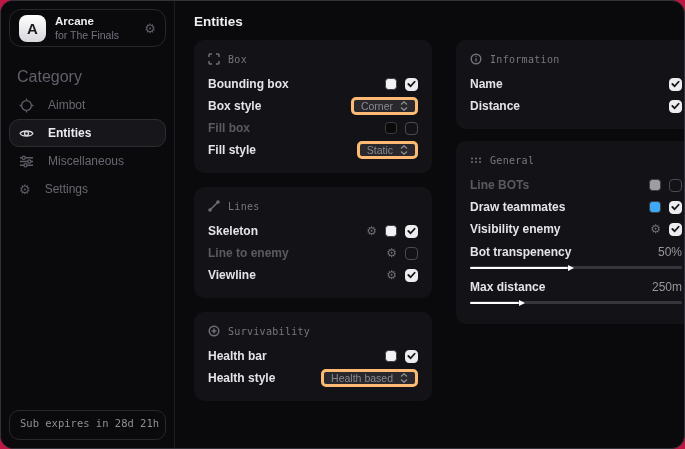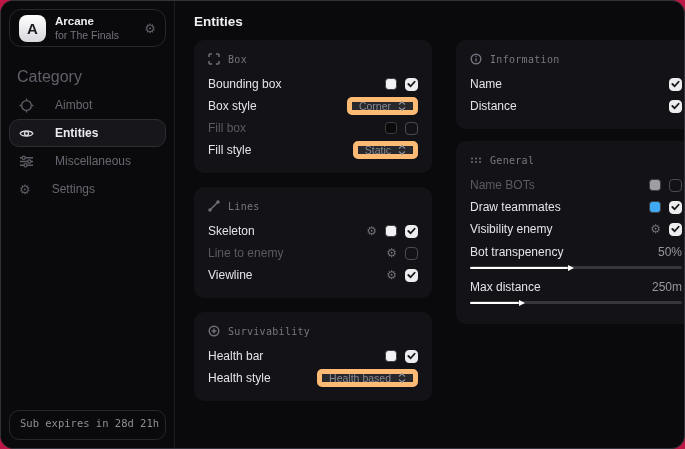"Bounding box" .row-label { font-weight: 400 -> 700 }
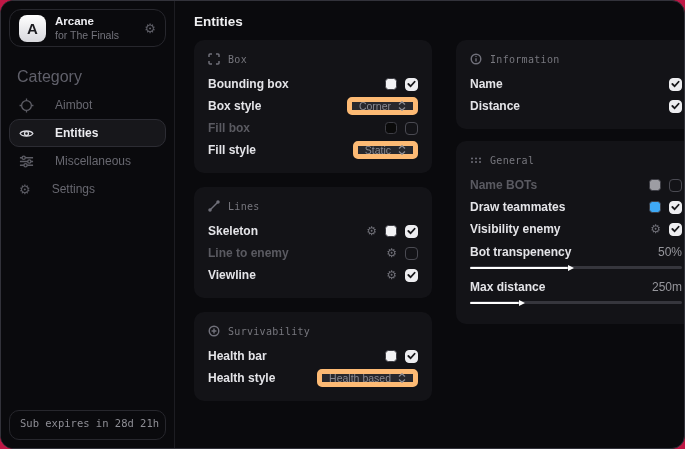"Aimbot" .nav-item { gap: 21px -> 14px }
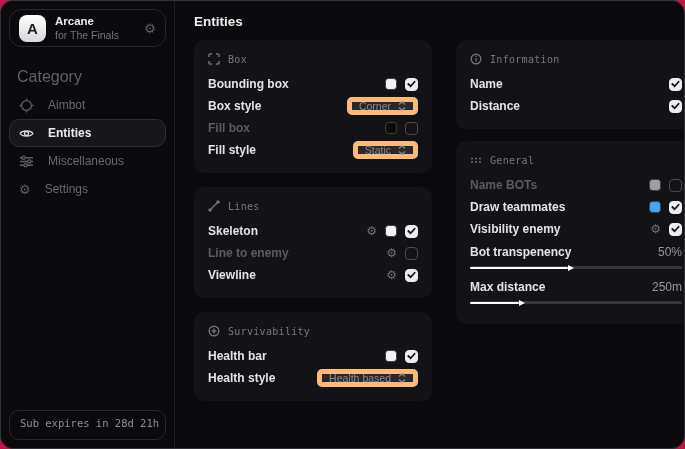"Corner" .dropdown { border: 5px solid #fdba74 -> 3px solid #fdba74 }
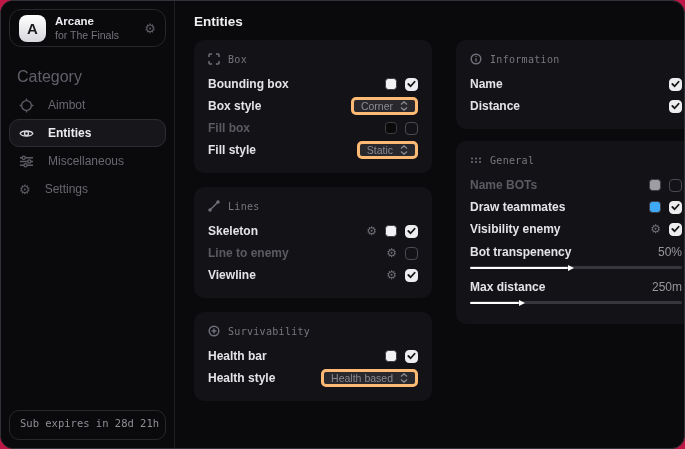"Name BOTs" span.row-label { text: Name -> Line }
